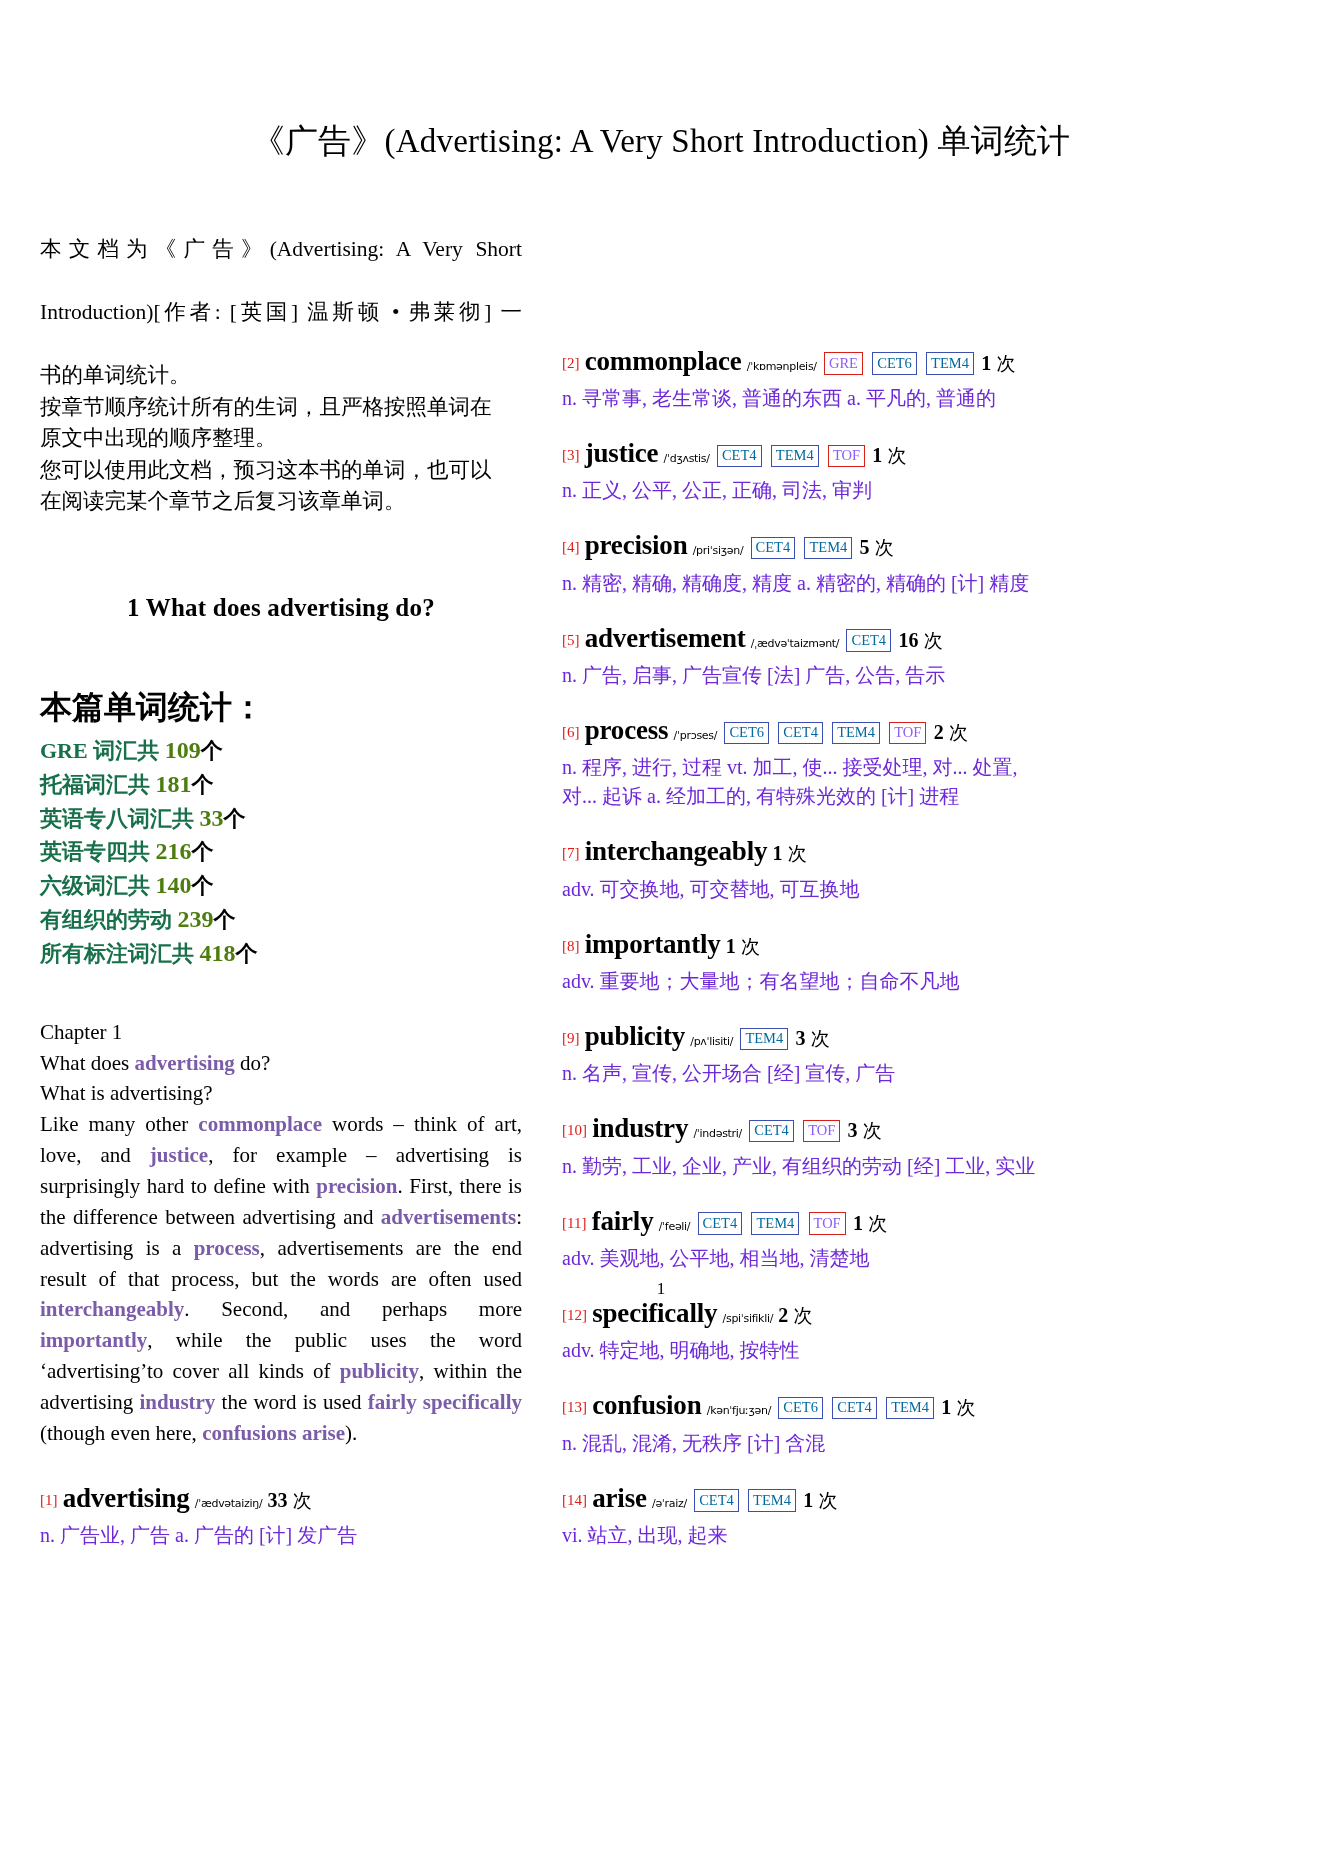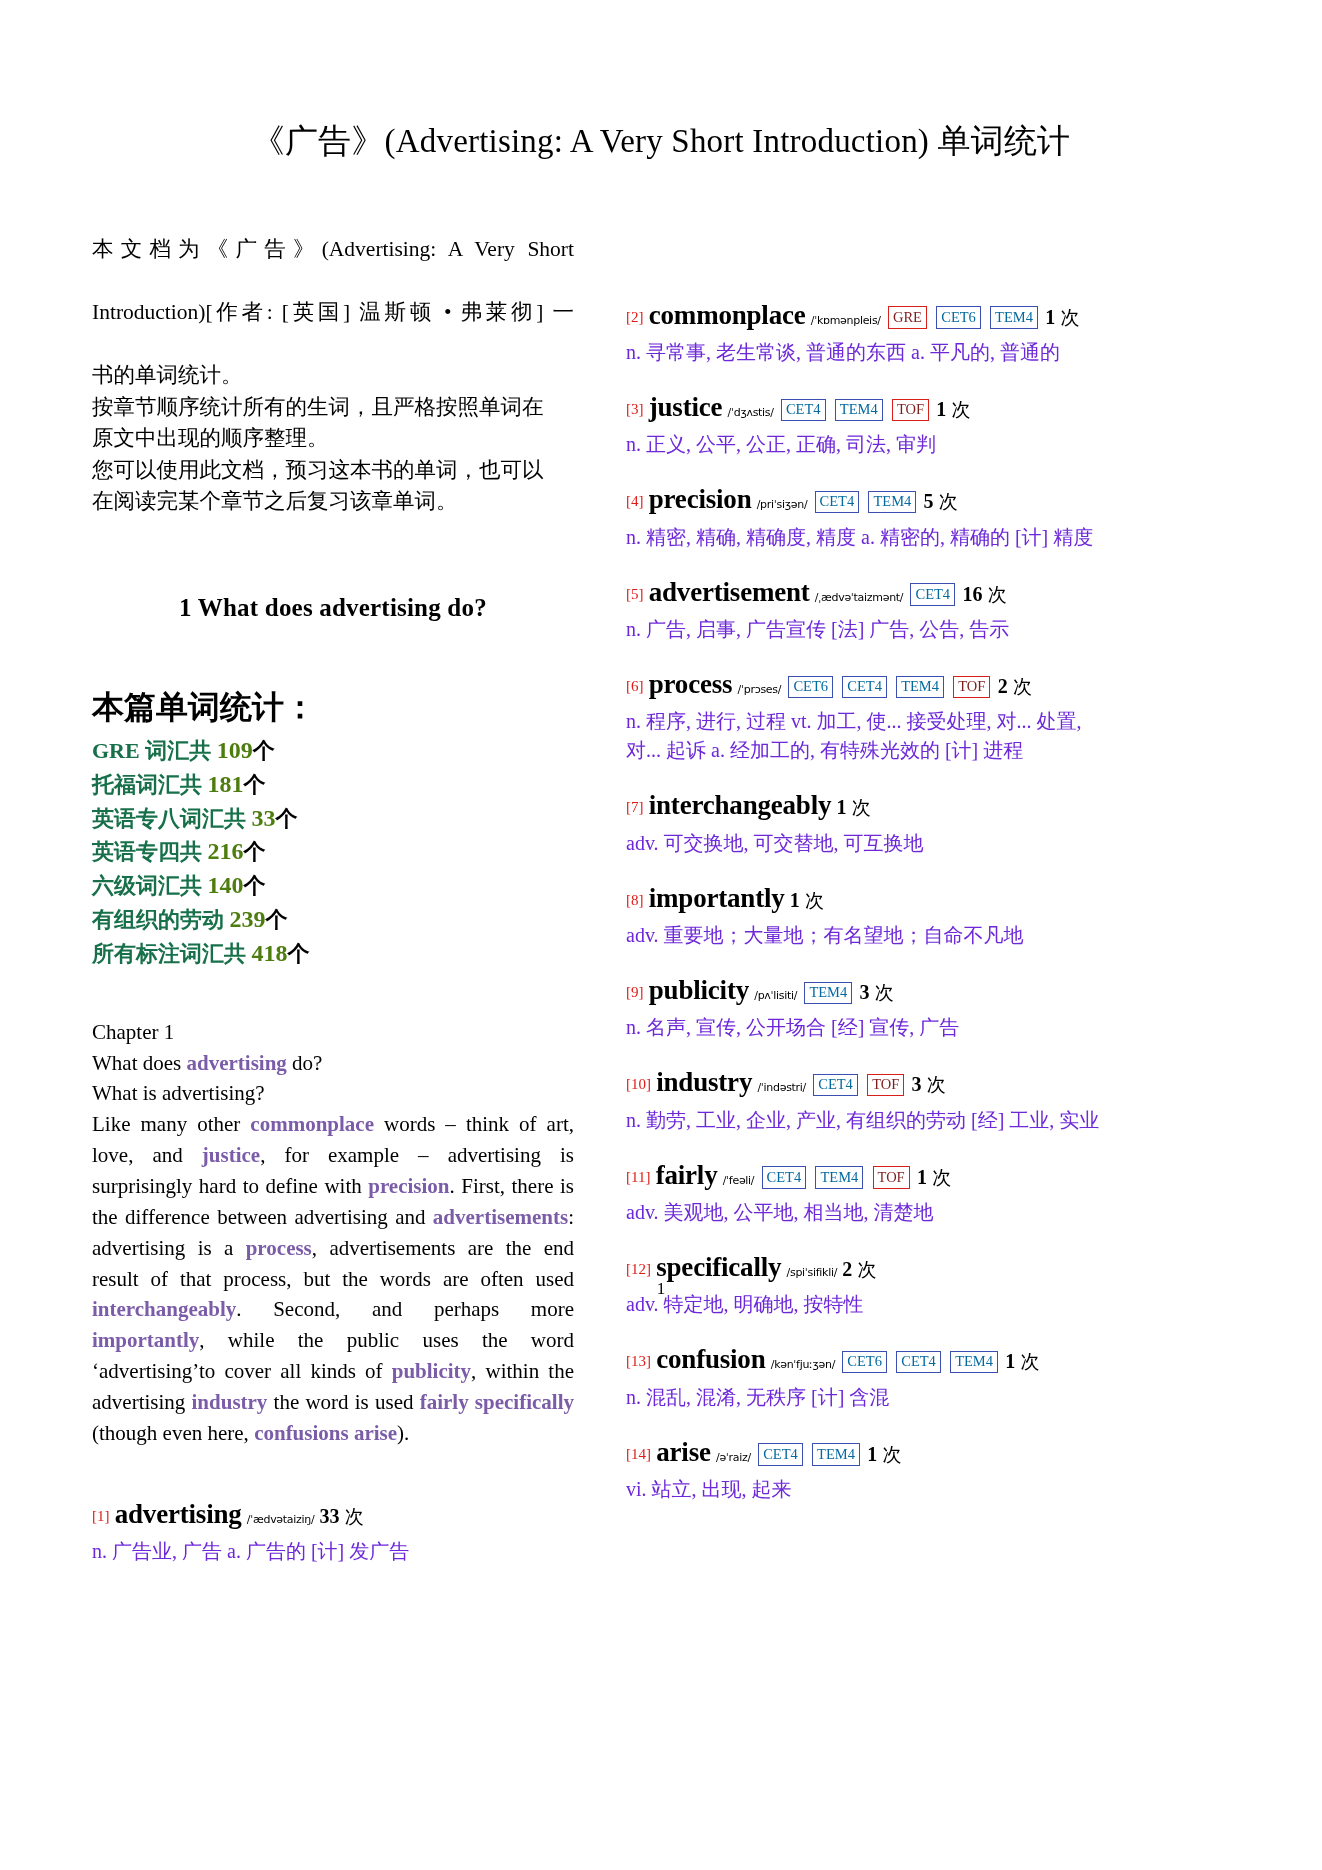"本文档为《广告》(Advertising: A Very Short" .columns { align-items: center -> flex-end; gap: 52px -> 40px; padding: 0 92px -> 0 40px }
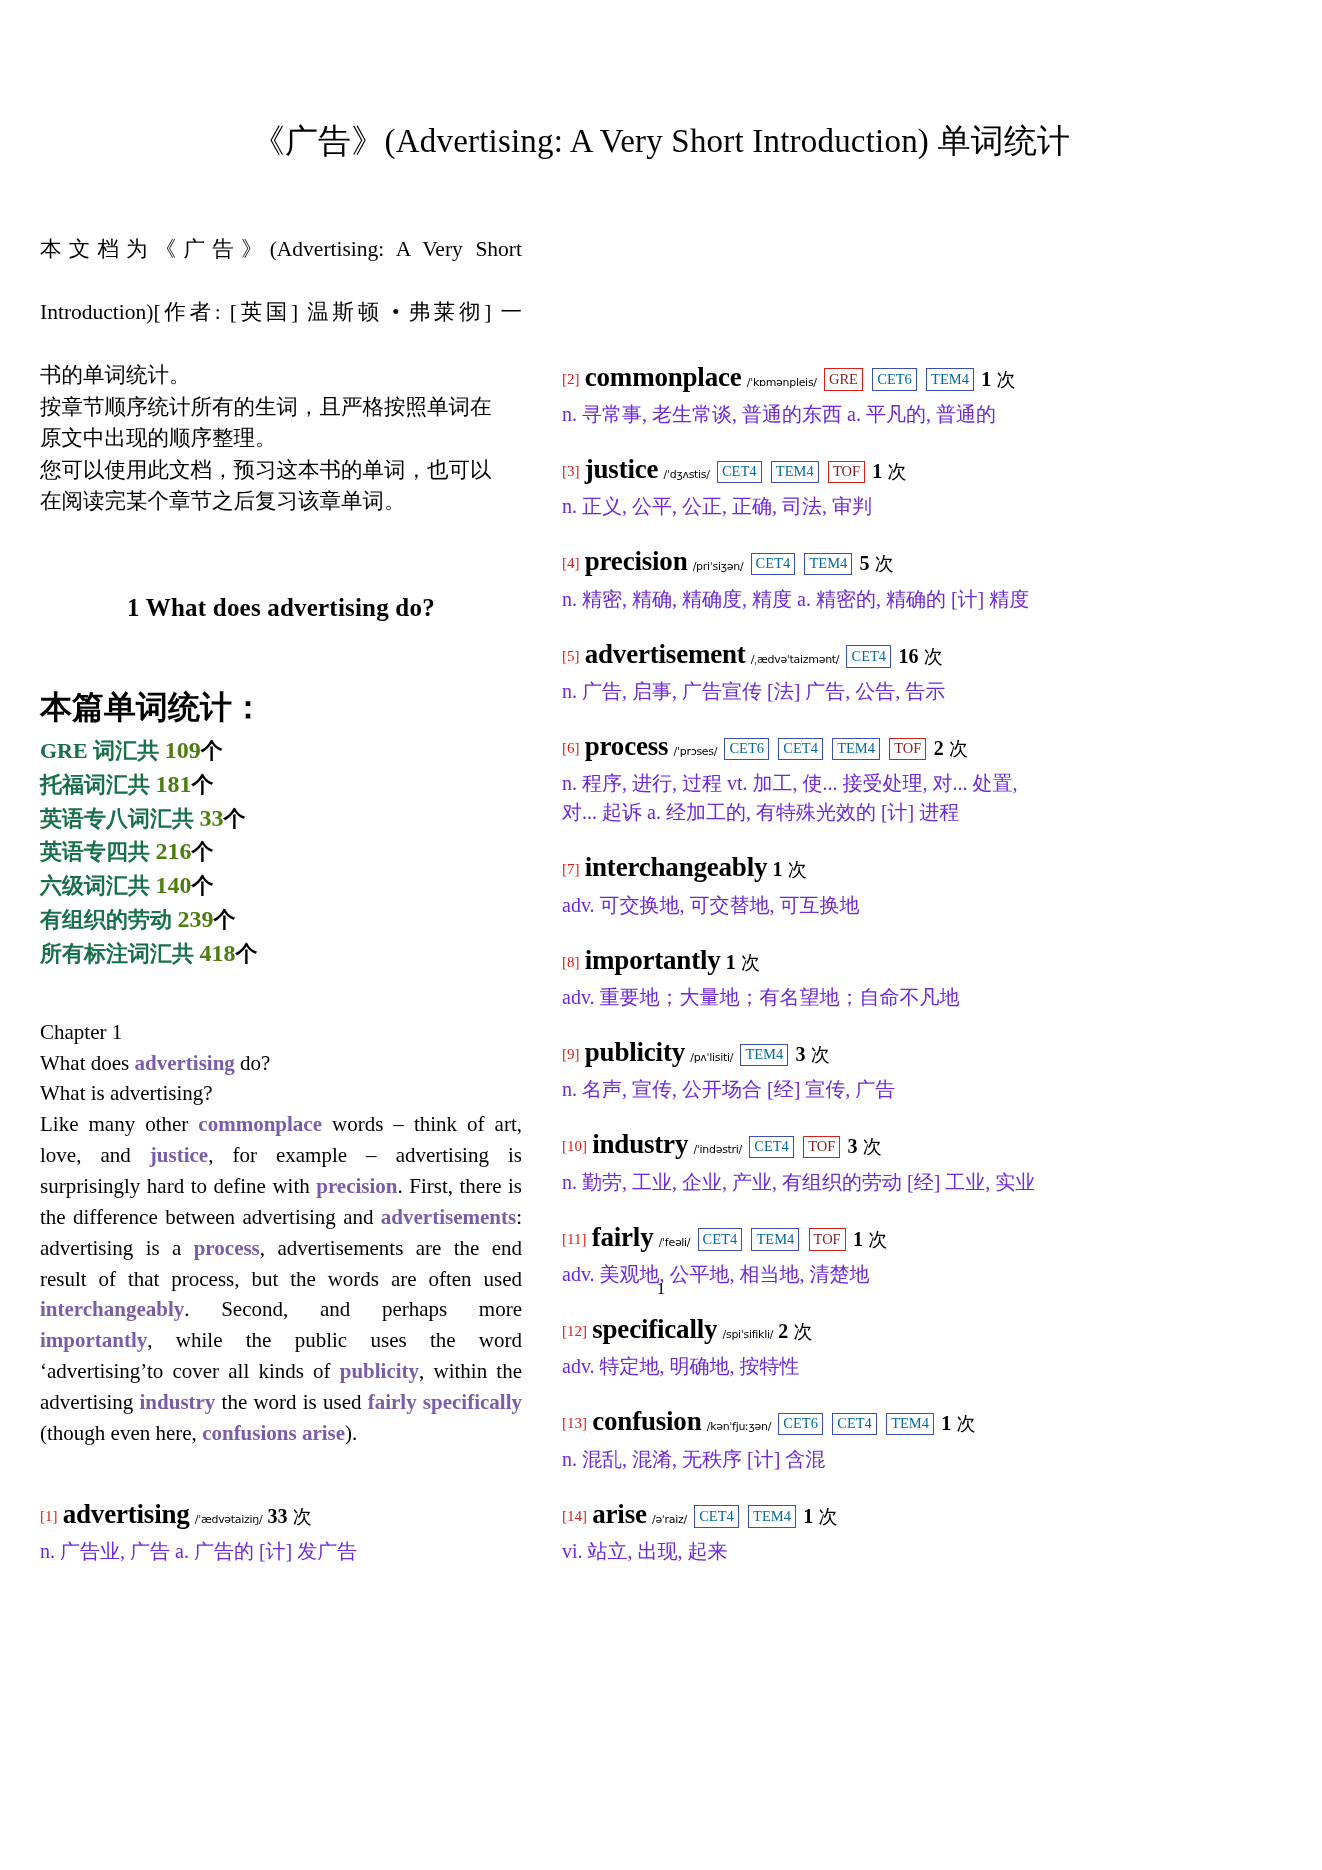"GRE" .badge.red { color: #7f1d1d -> #8b5cf6 }
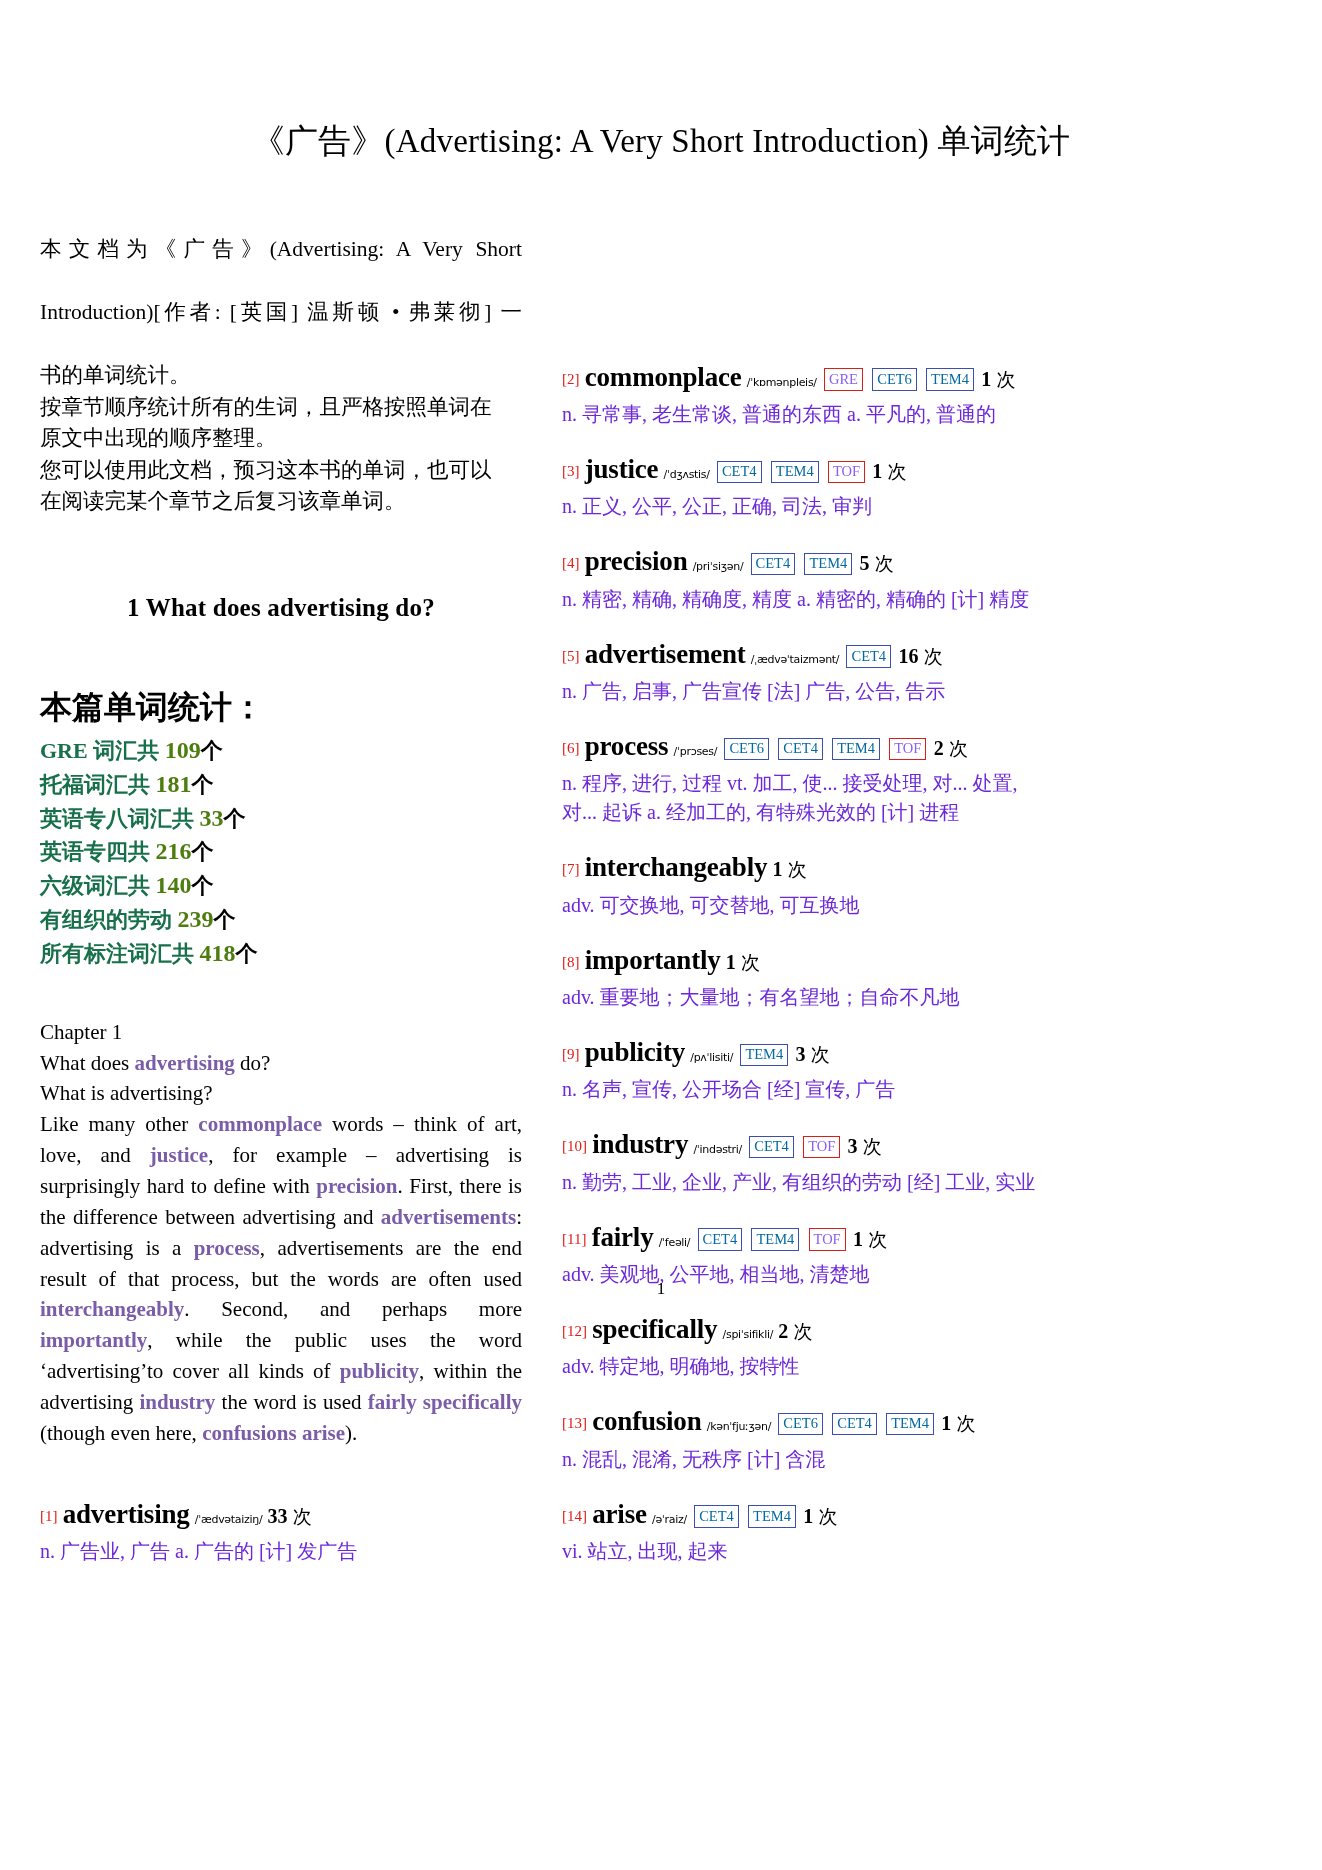"[1] advertising /ˈædvətaiziŋ/ 33 次" div { margin-top: 46px -> 30px }
